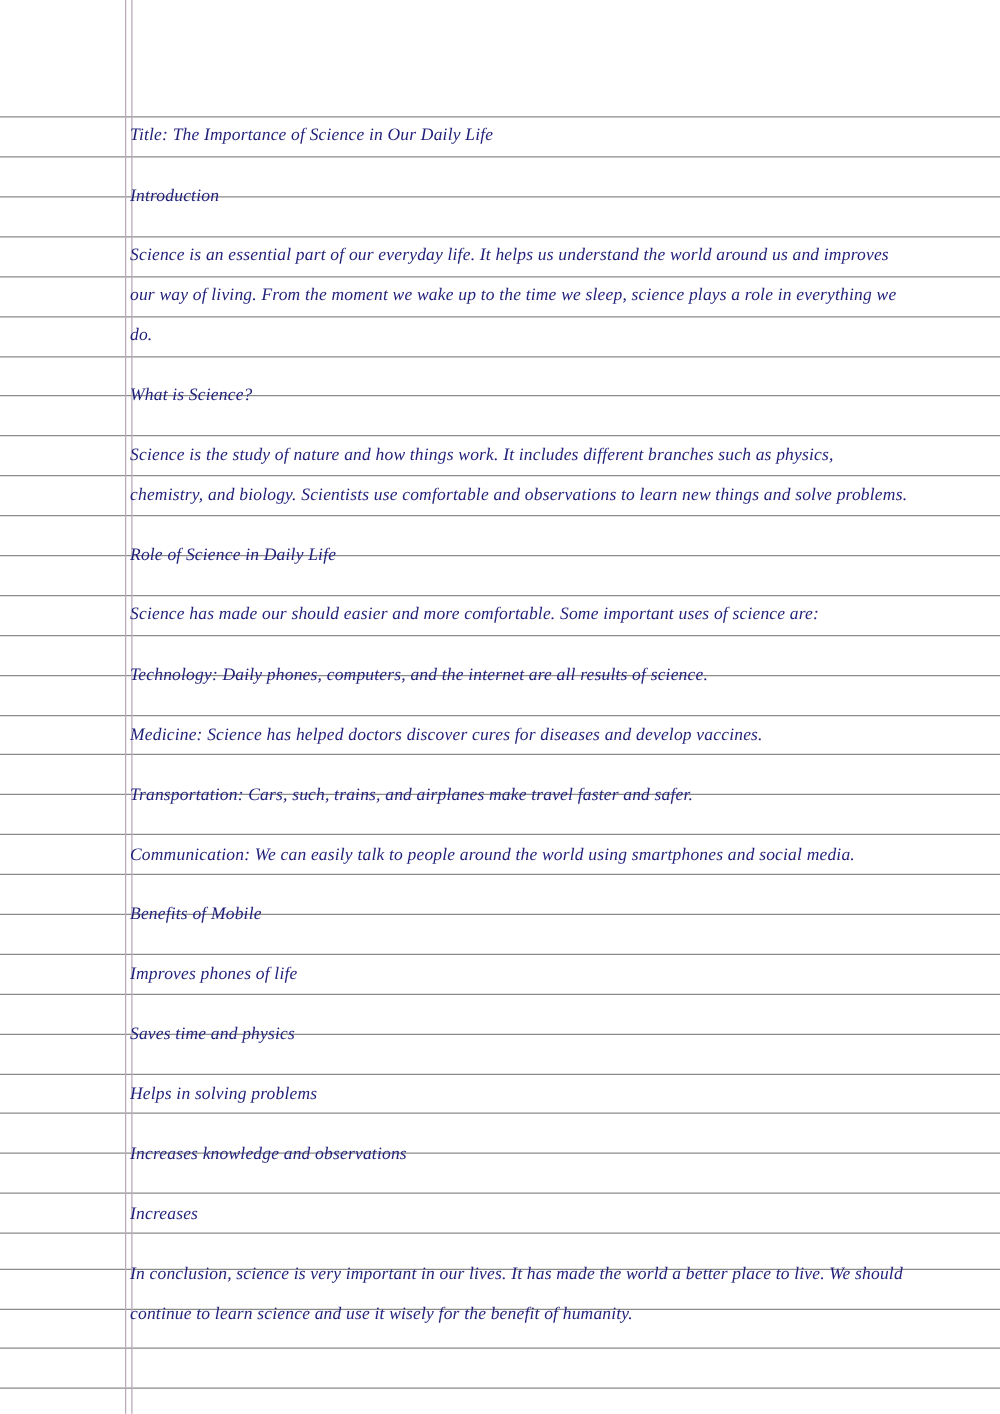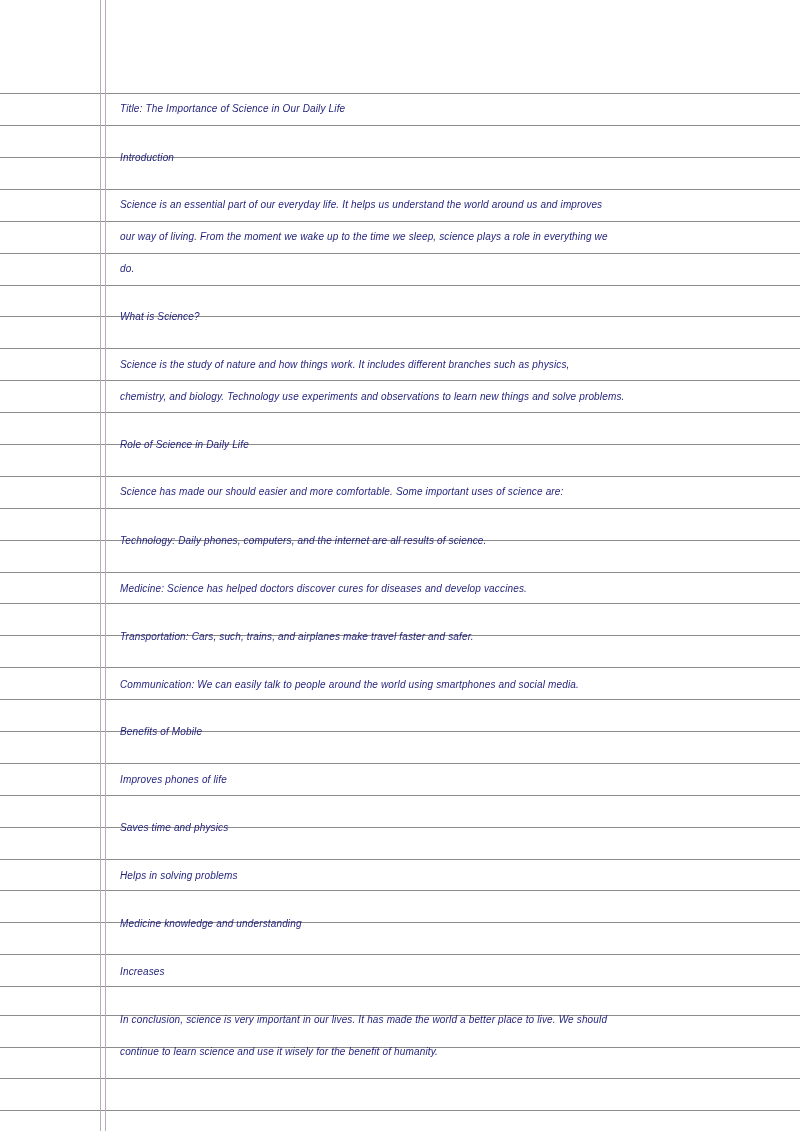"Title: The Importance of Science" .ink { font-family: Liberation Sans, sans-serif -> Liberation Serif, serif; font-size: 10px -> 14px; left: 120px -> 104px }
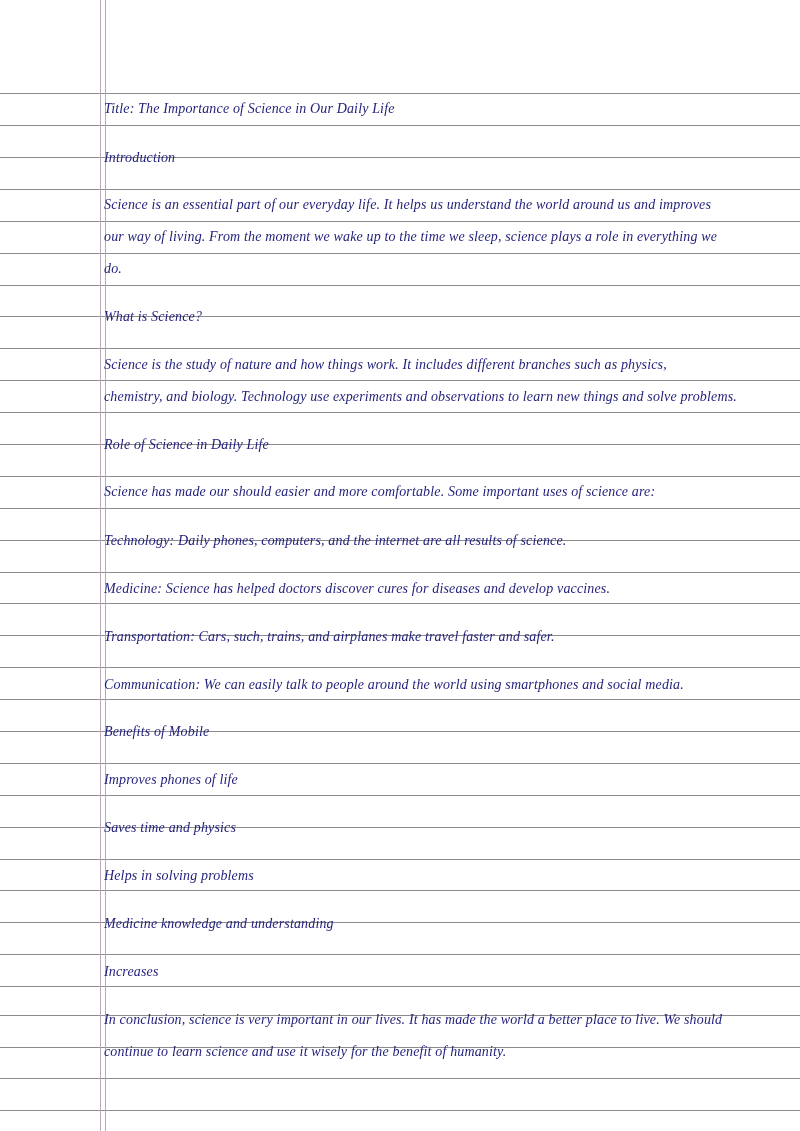"chemistry, and biology. Technology use" div.ink { text: Technology use experiments -> Scientists use comfortable }
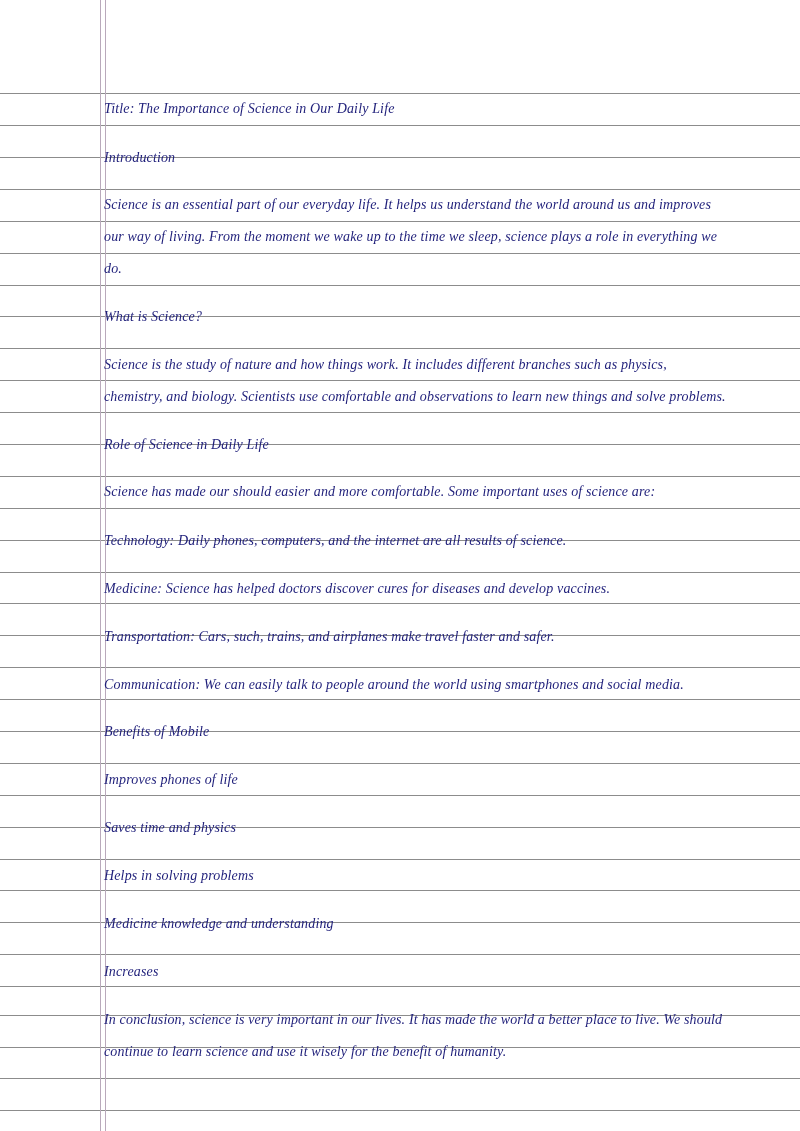"Medicine knowledge and understanding" div.ink { text: Medicine knowledge and understanding -> Increases knowledge and observations }
